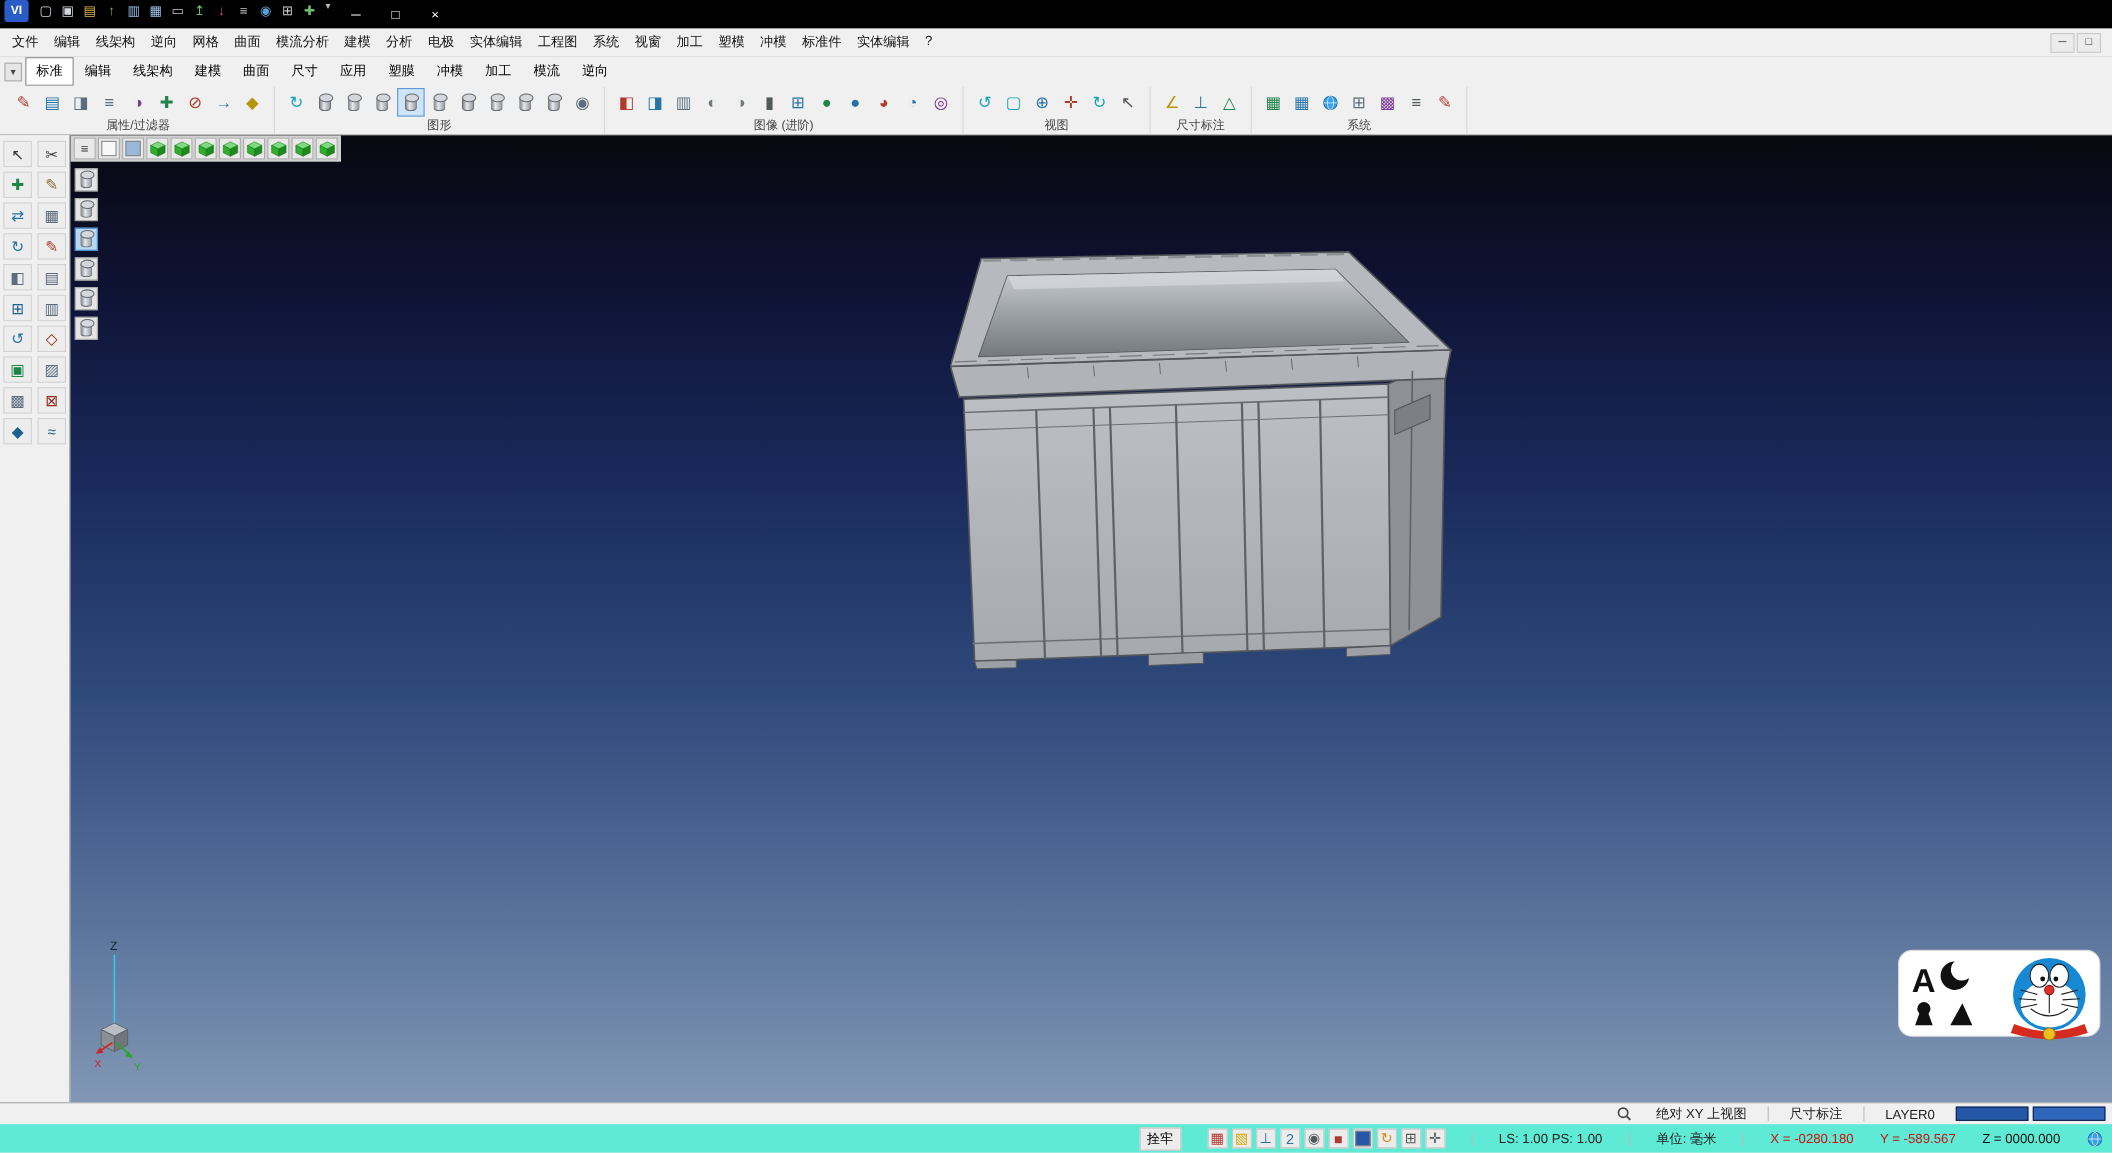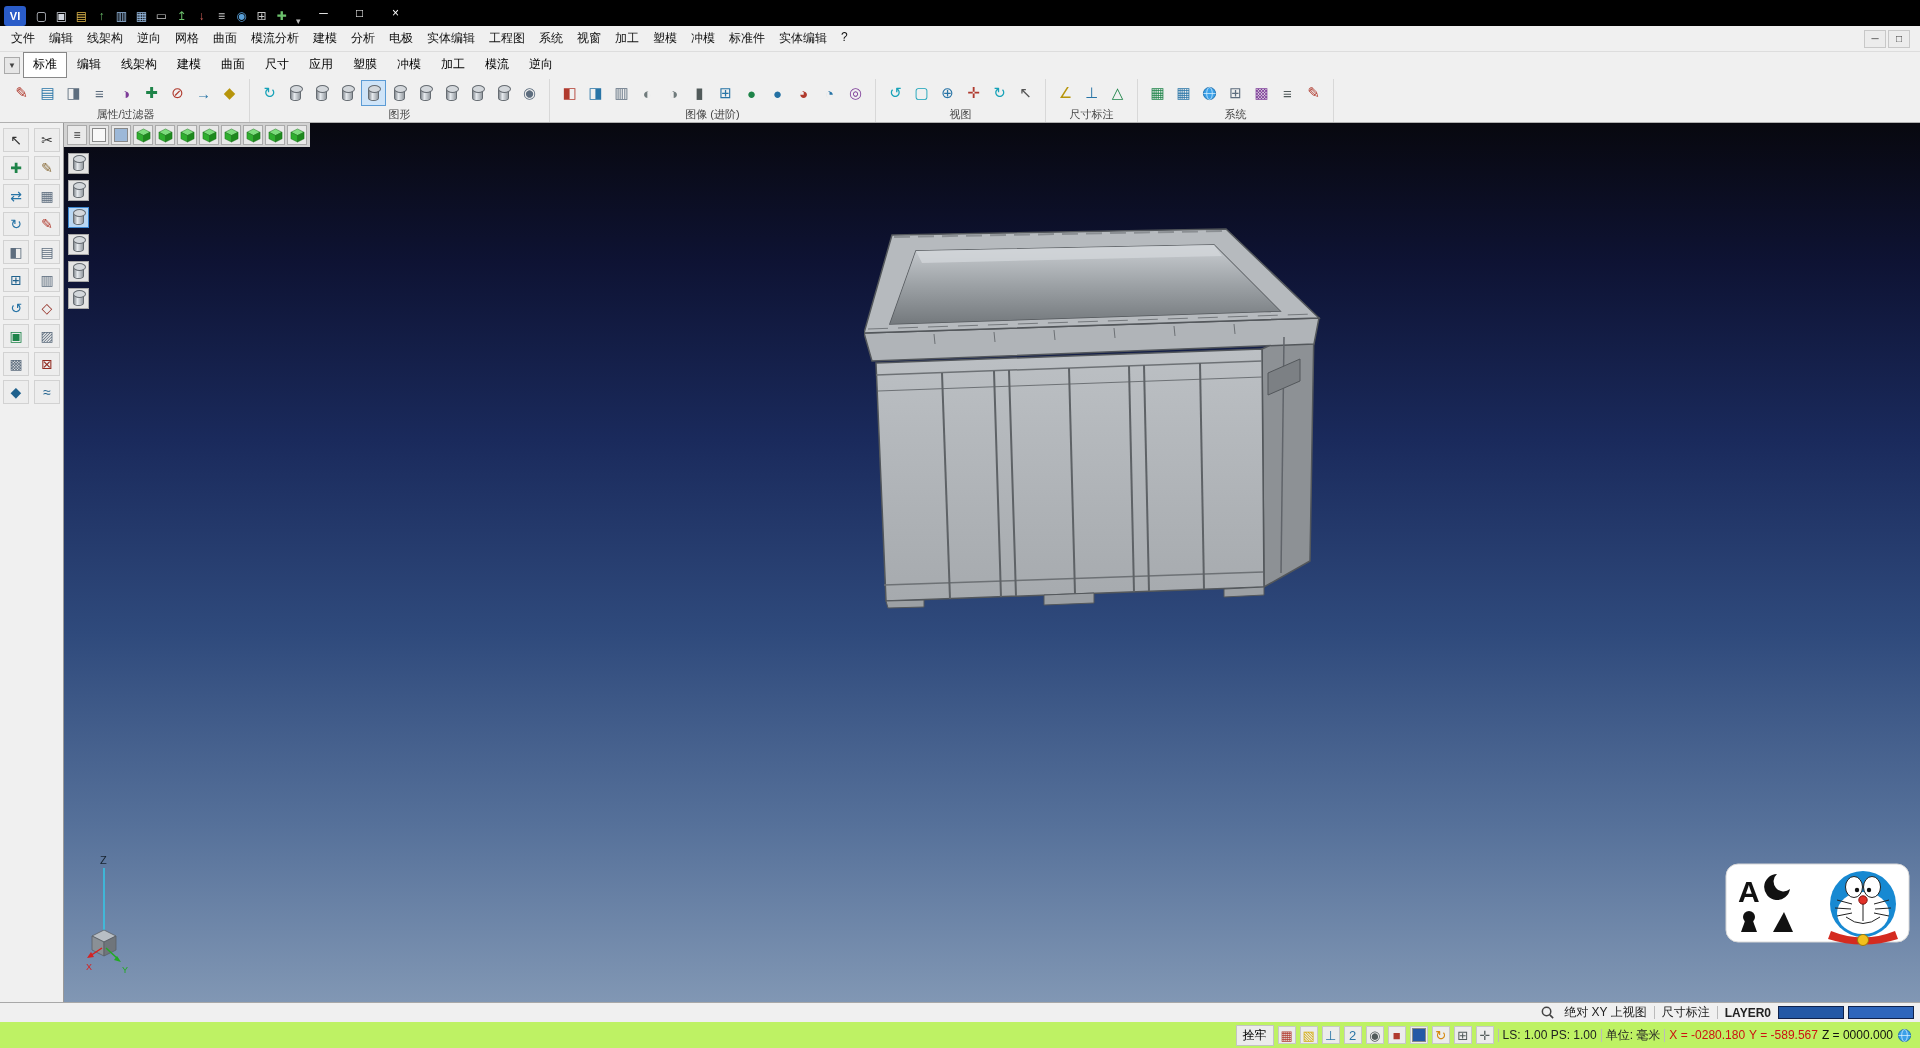"VI" .titlebar { align-items: flex-end -> flex-start }
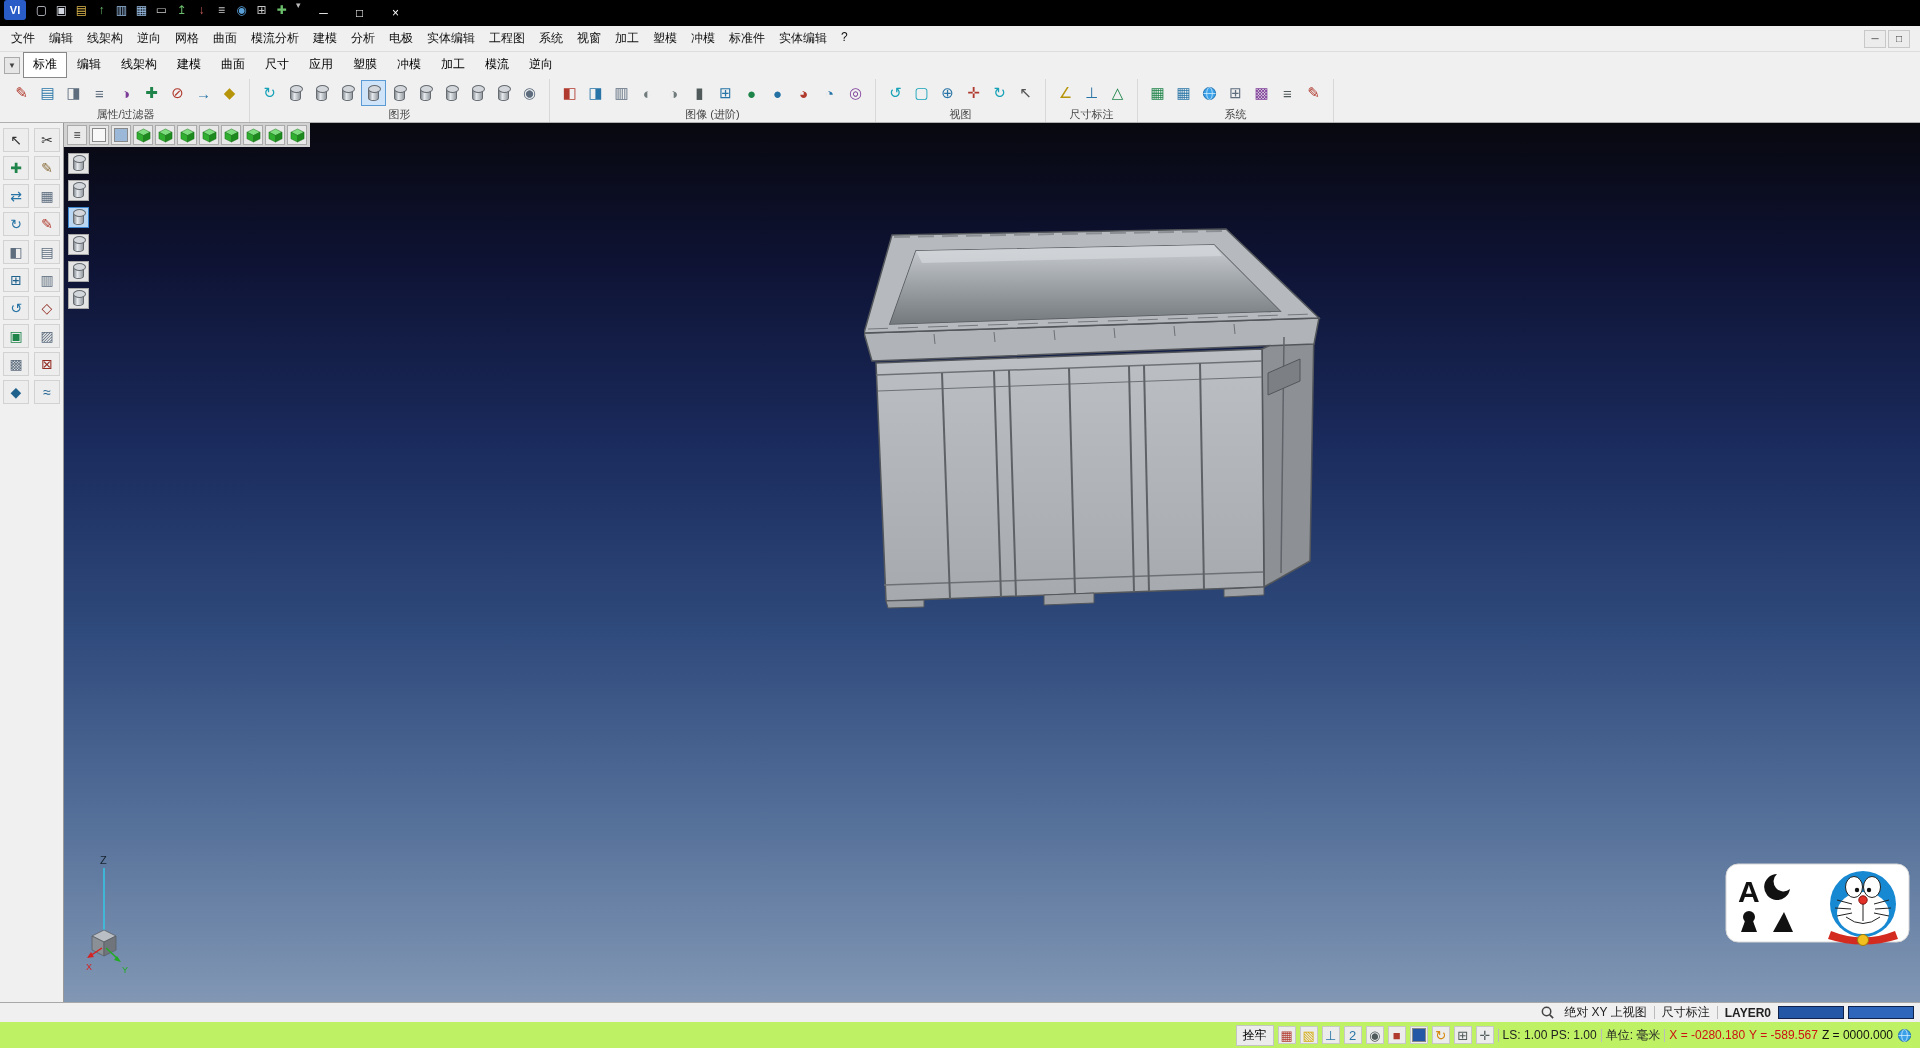"绝对 XY 上视图" .status1 { gap: 7px -> 19px }
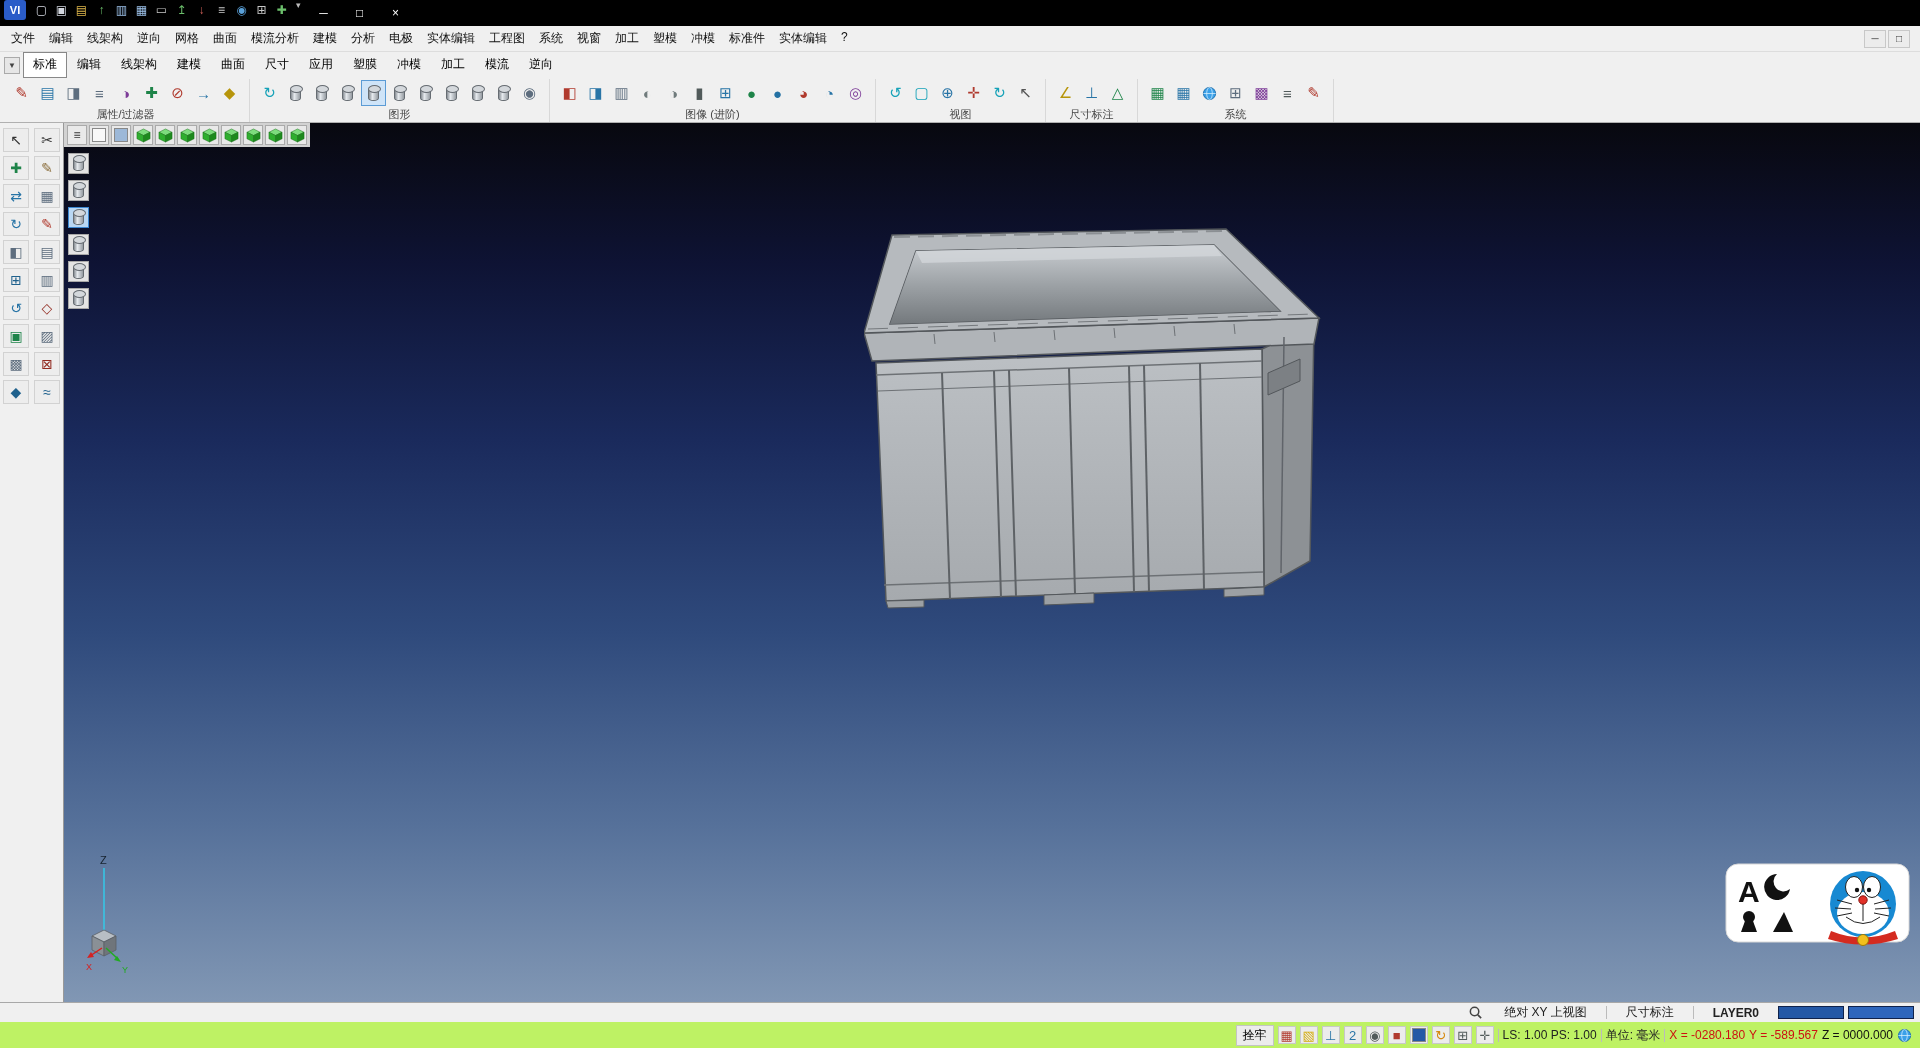"LAYER0" .layer { font-weight: bold -> normal }
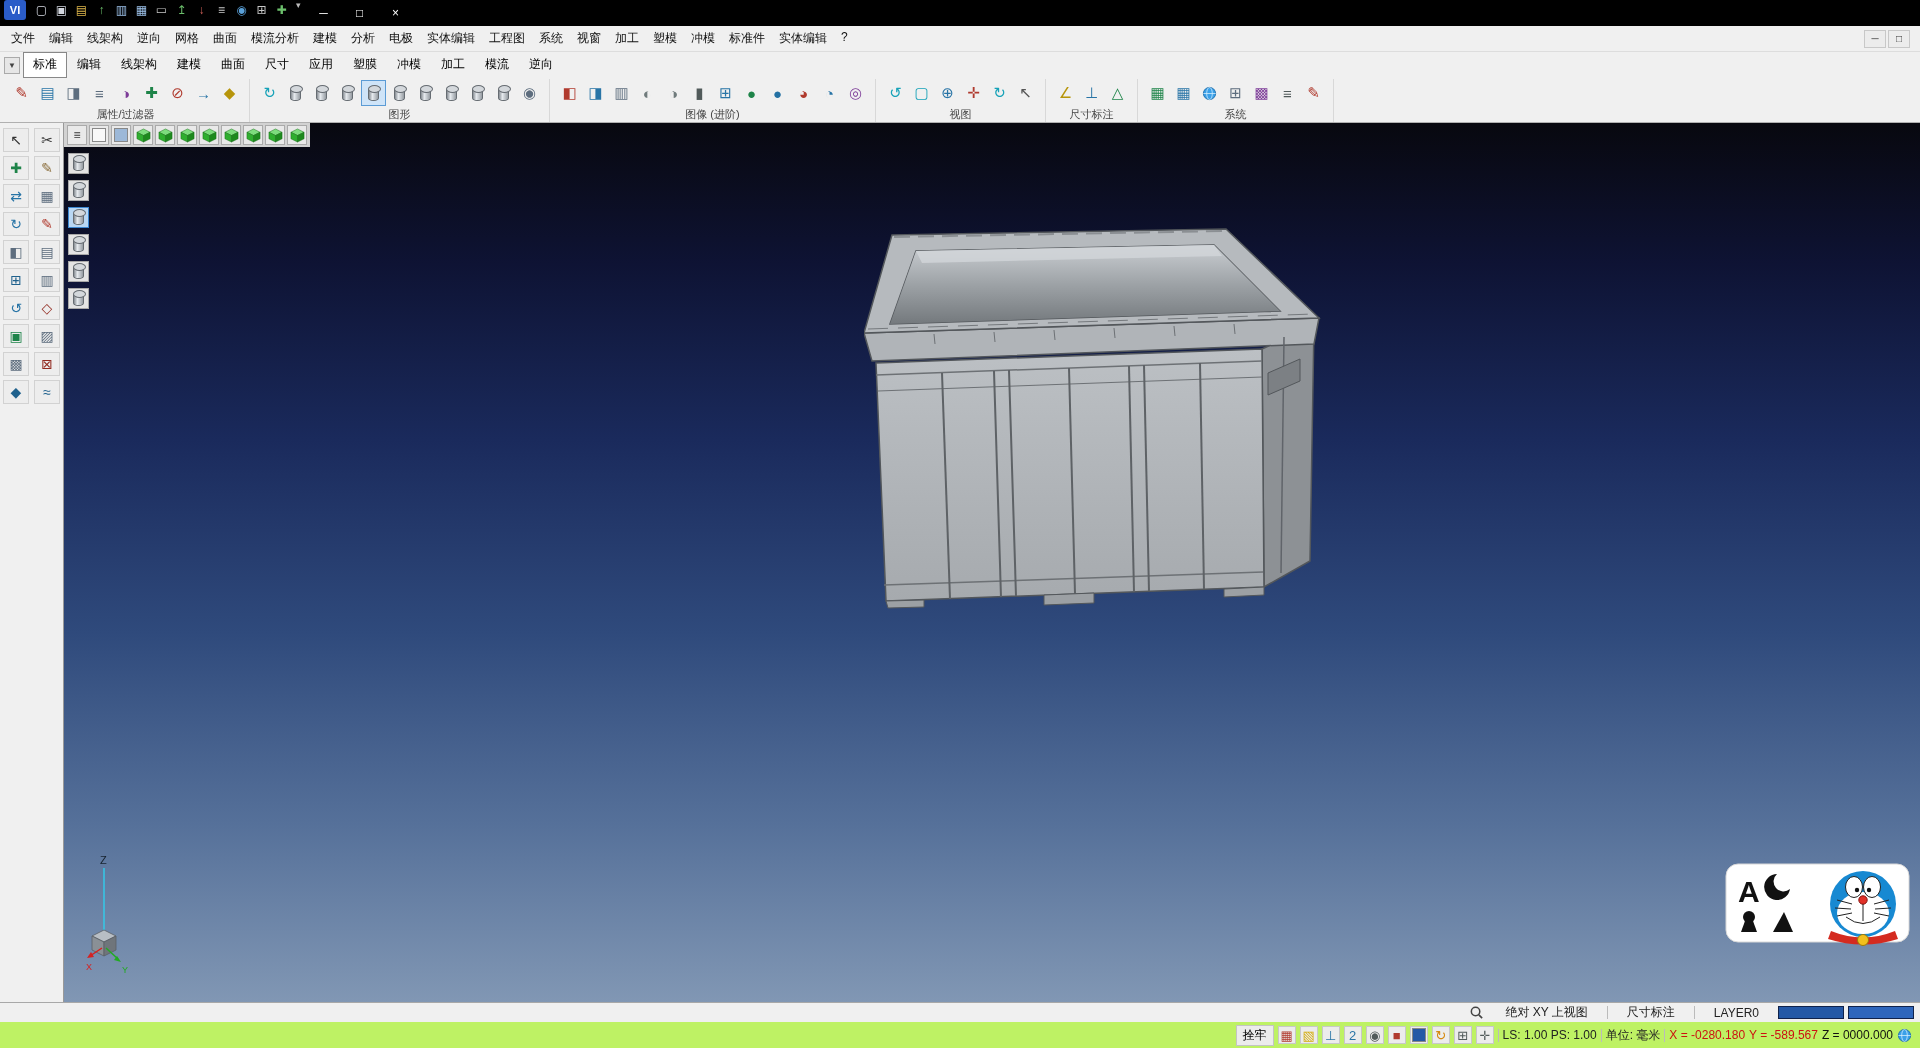"拴牢" .status2 { background: #bef264 -> #5eead4; gap: 4px -> 24px }
